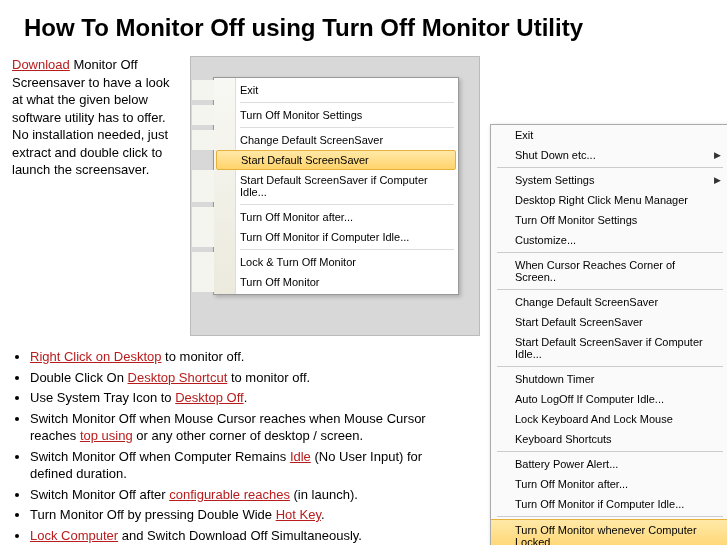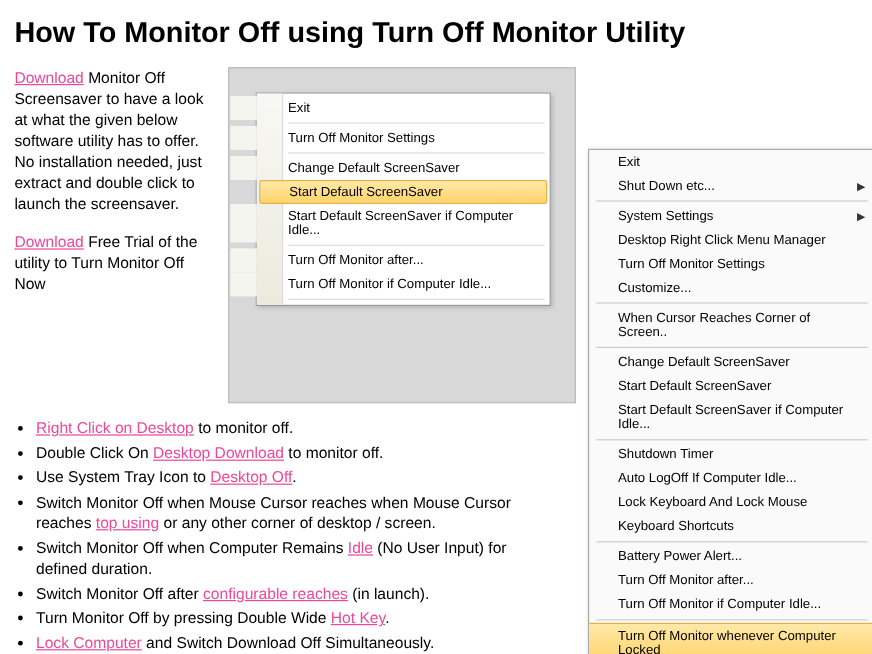"How To Monitor Off using" h1 { margin: 4px 0 14px 0 -> 4px 0 14px 12px }
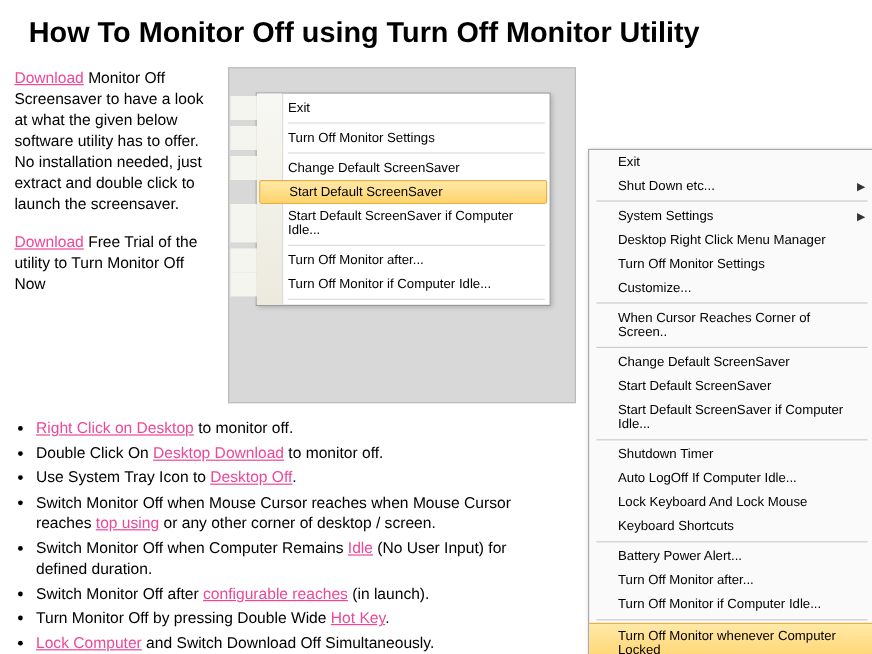"Download" a { color: #ec4899 -> #b91c1c }
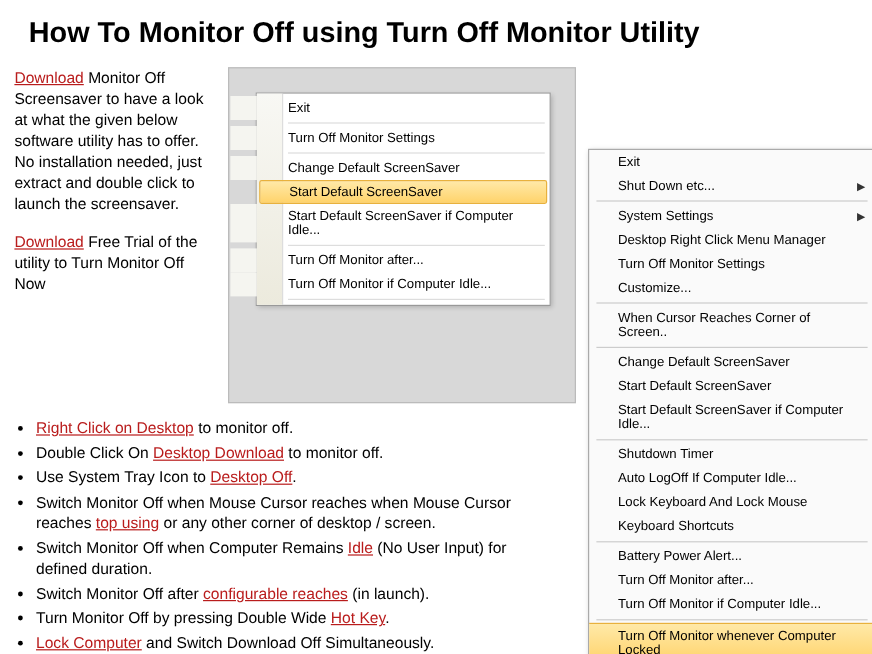"Download Free Trial of the" p { html: <p><a>Download</a><span> Free Trial of the utility to Turn Monitor Off Now</span></p> -> none }
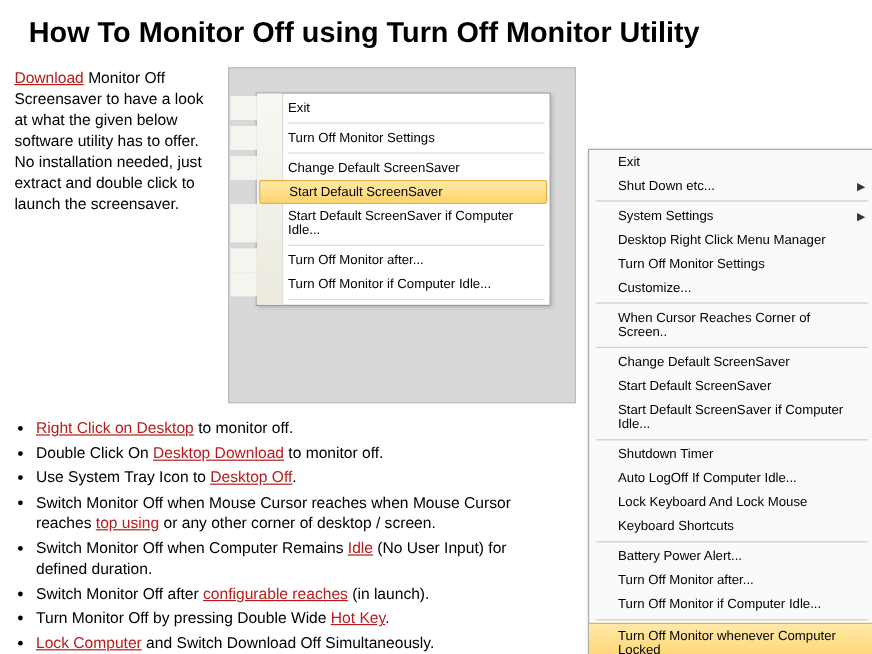"Lock & Turn Off Monitor" div.menu1-item { html: none -> <div>Lock &amp; Turn Off Monitor</div> }
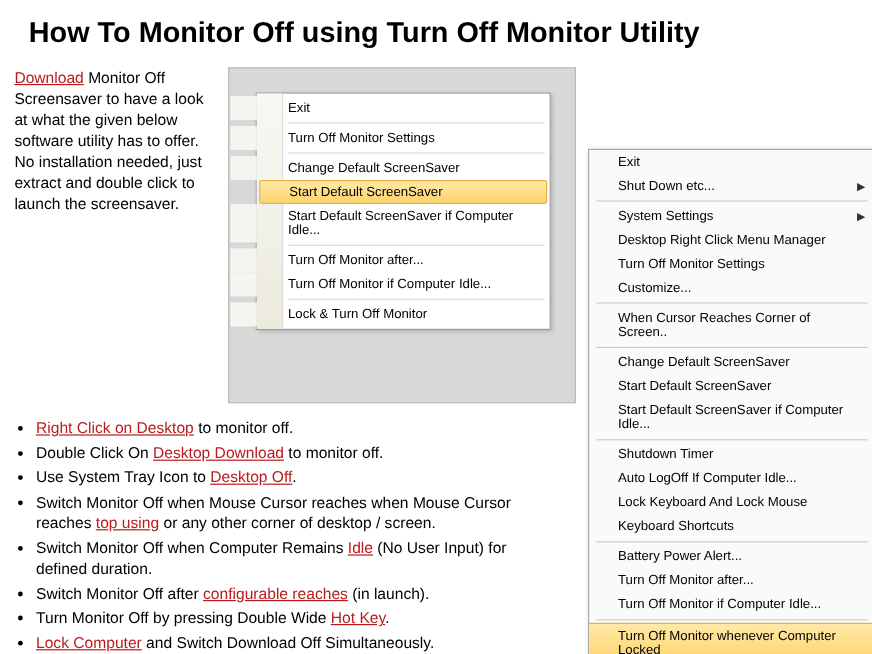"Turn Off Monitor" div.menu1-item { html: none -> <div>Turn Off Monitor</div> }
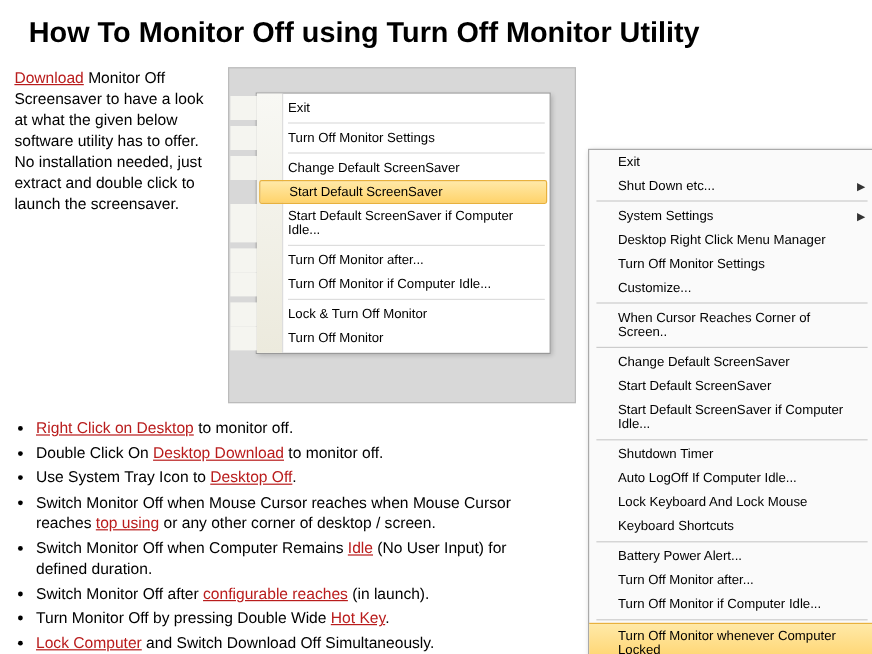"Desktop Download" a { text: Download -> Shortcut }
